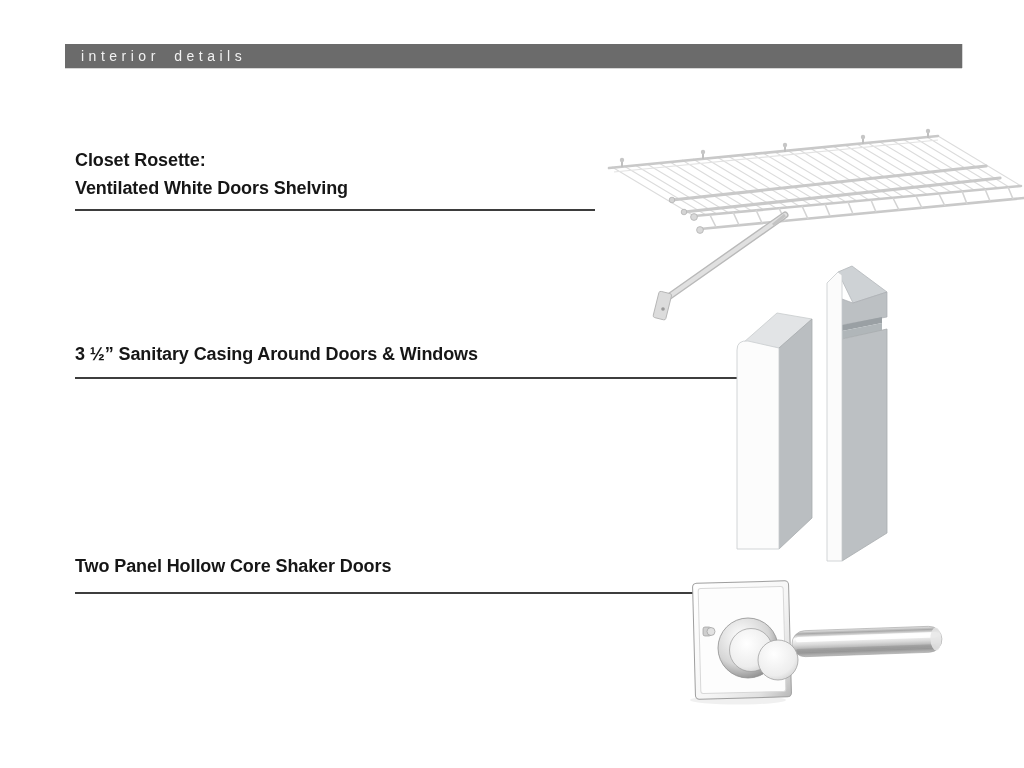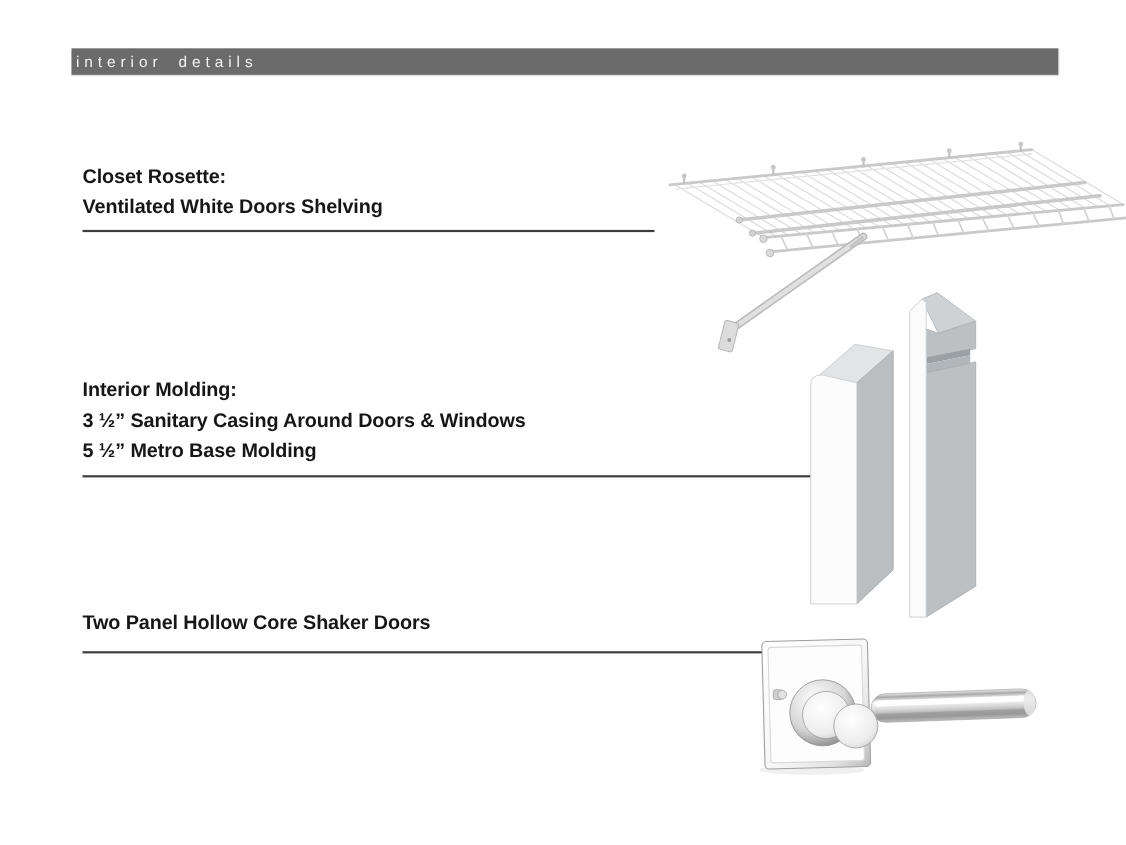"interior details" .header-bar { padding-left: 4px -> 16px }
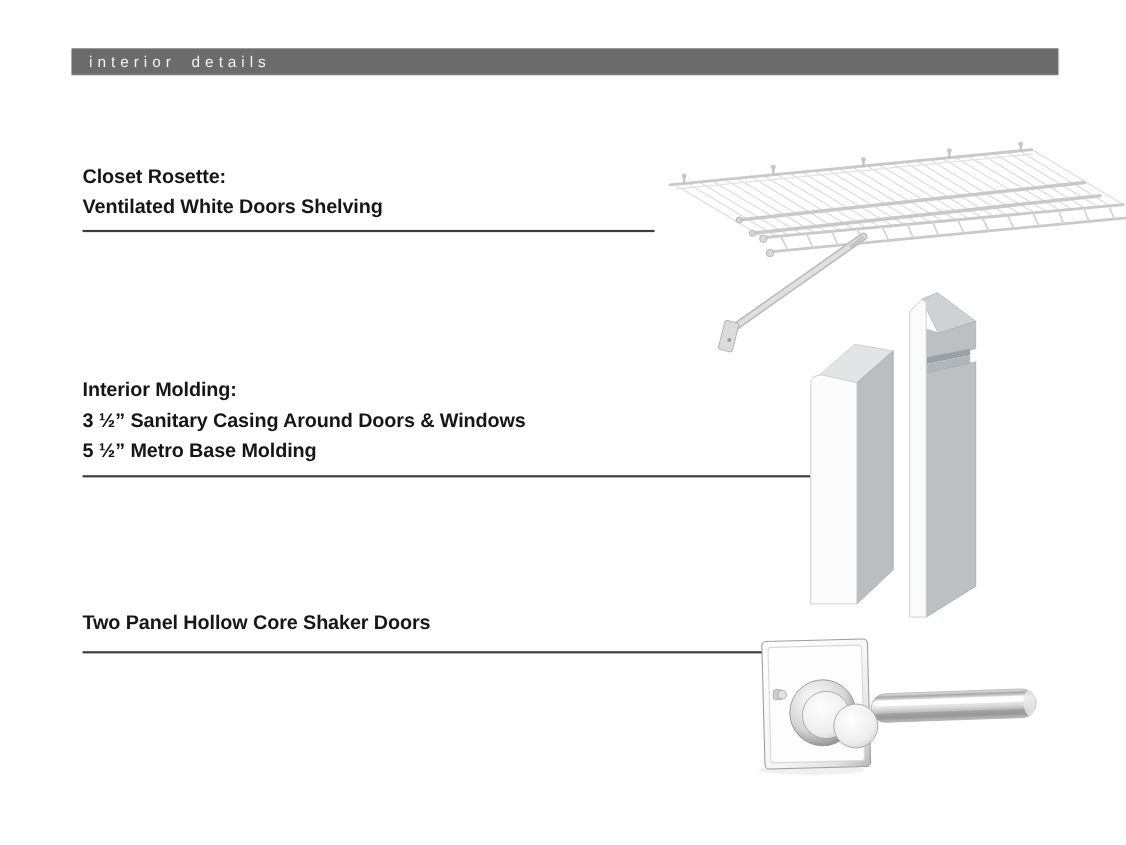"Interior Molding:" h2 { html: <h2>Interior Molding:</h2> -> none }
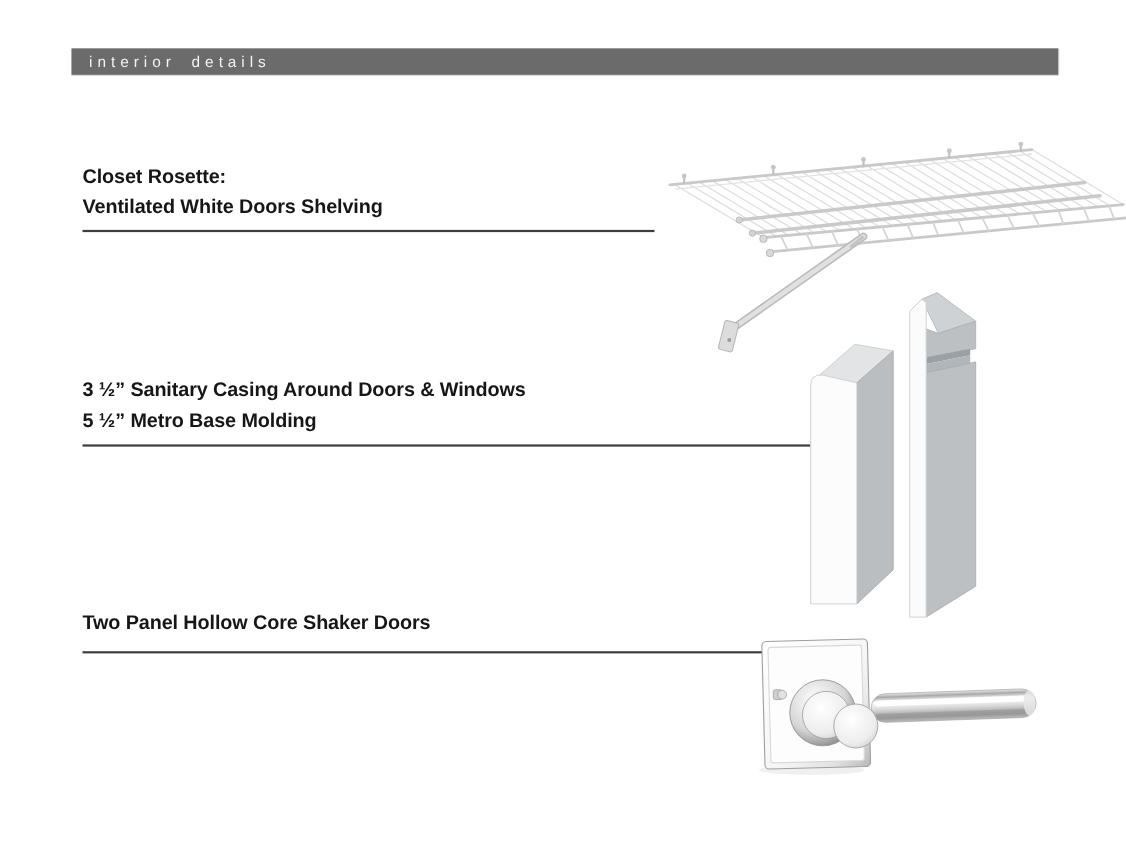"5 ½” Metro Base Molding" p { html: <p>5 ½” Metro Base Molding</p> -> none }
